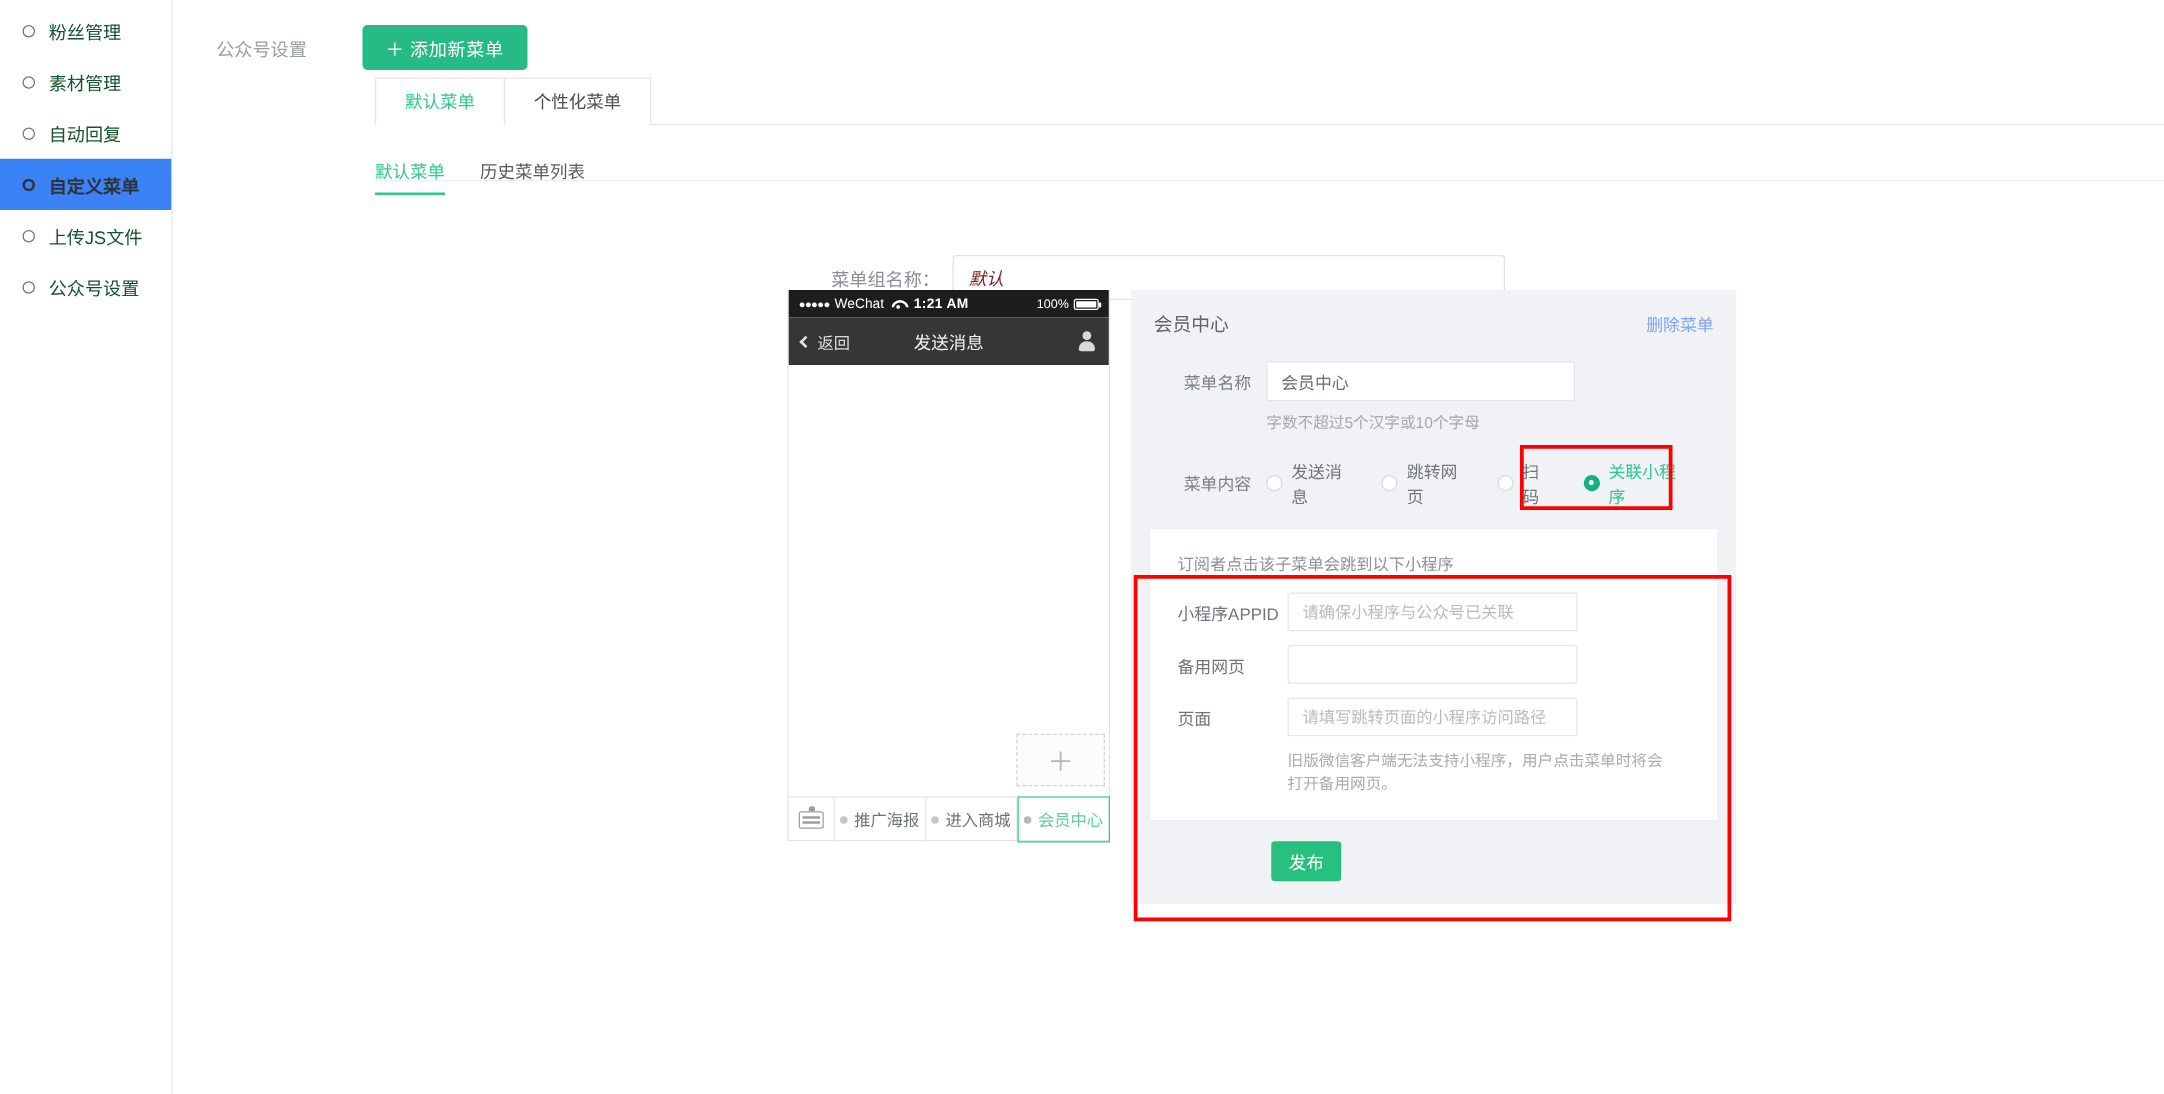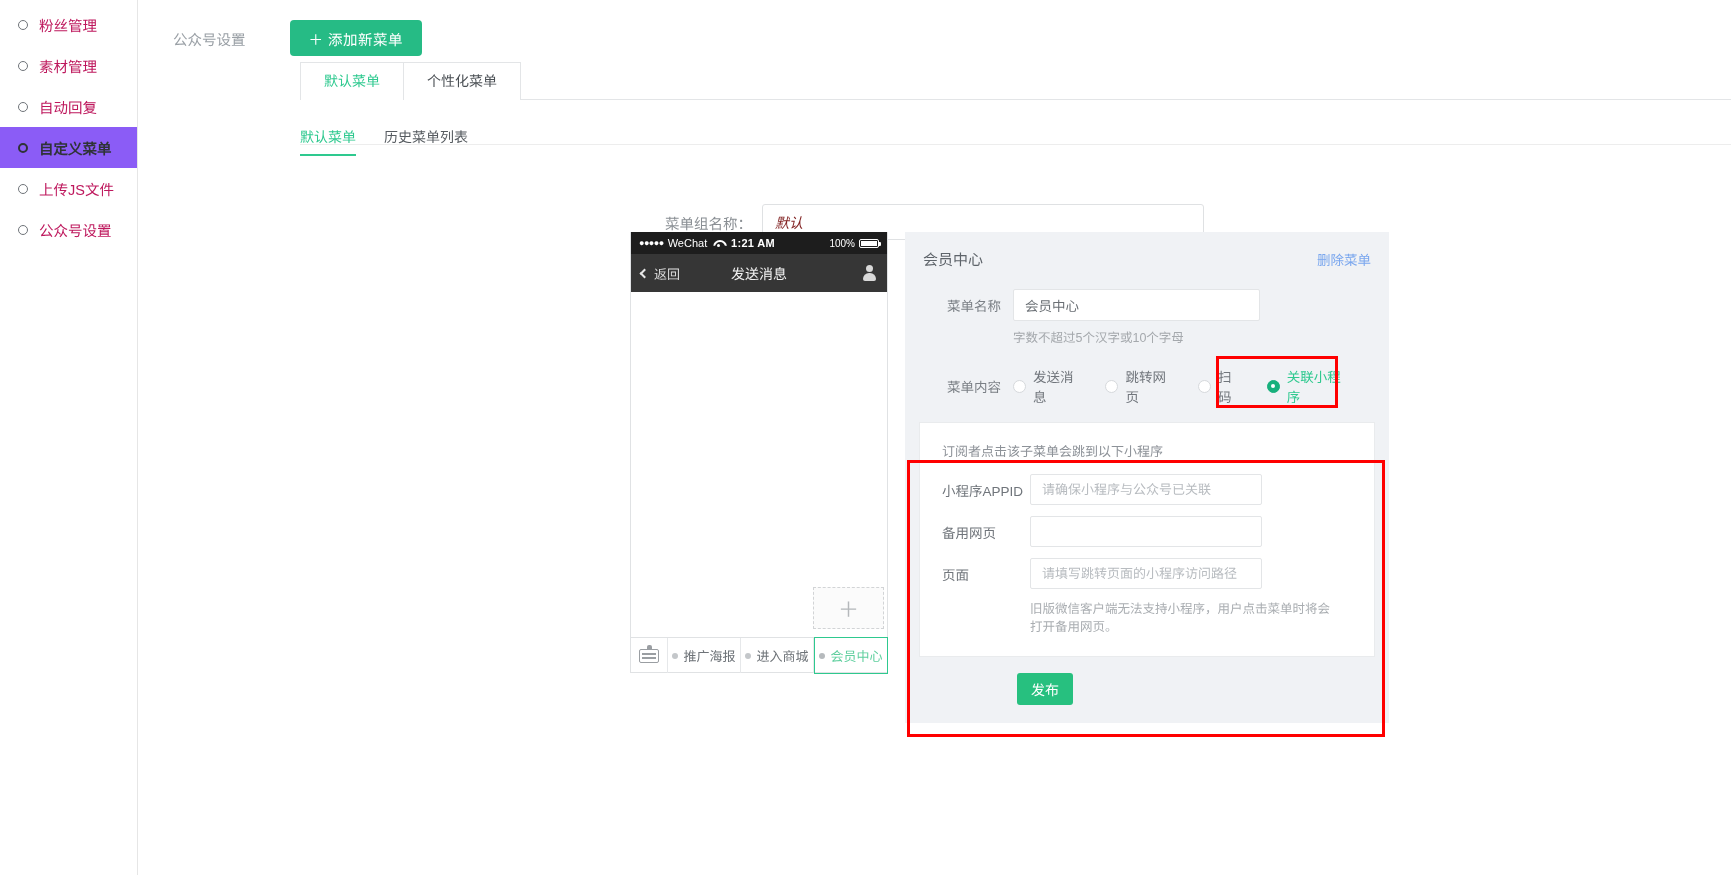"粉丝管理" .side-item { color: #be185d -> #14532d }
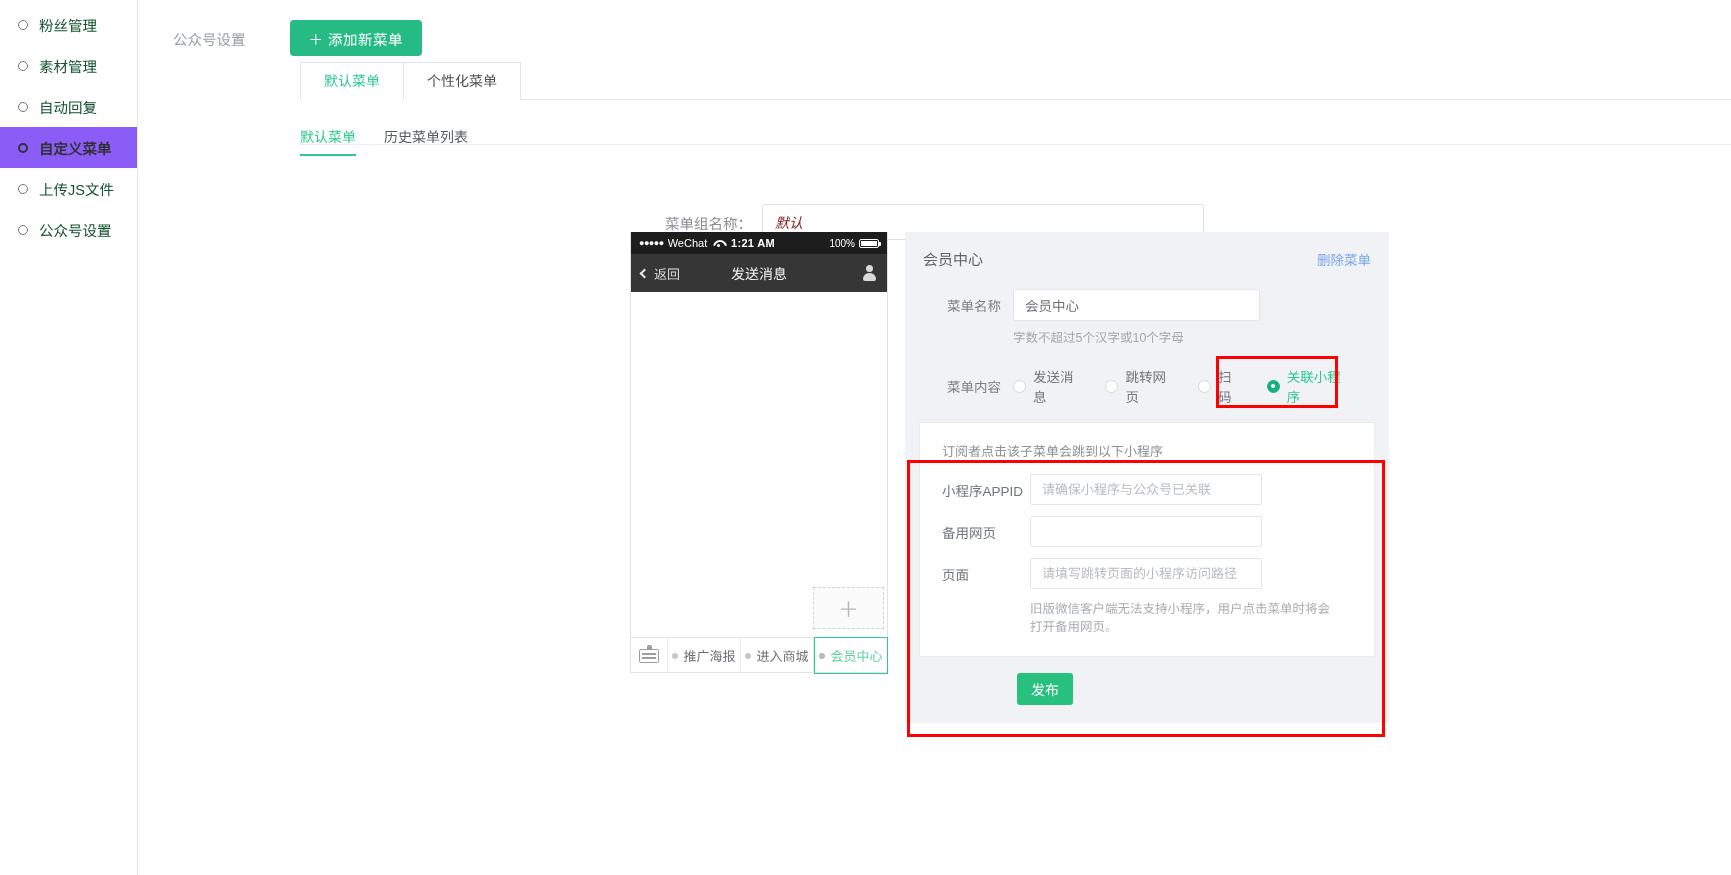"自定义菜单" .side-item.active { background: #8b5cf6 -> #3b82f6 }
